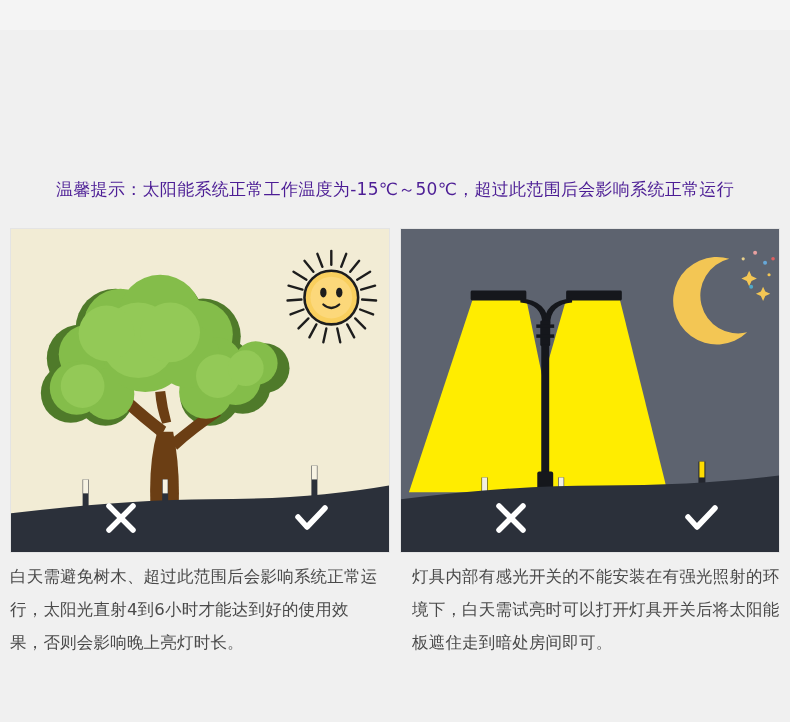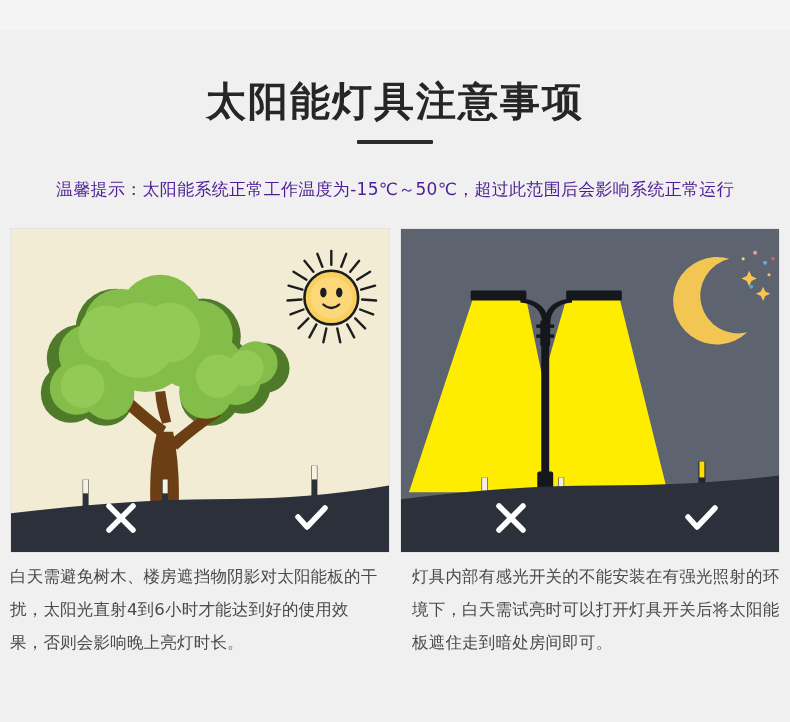"太阳能灯具注意事项" div.title-wrap { html: <div> <div>太阳能灯具注意事项</div> <div></div> </div> -> none }
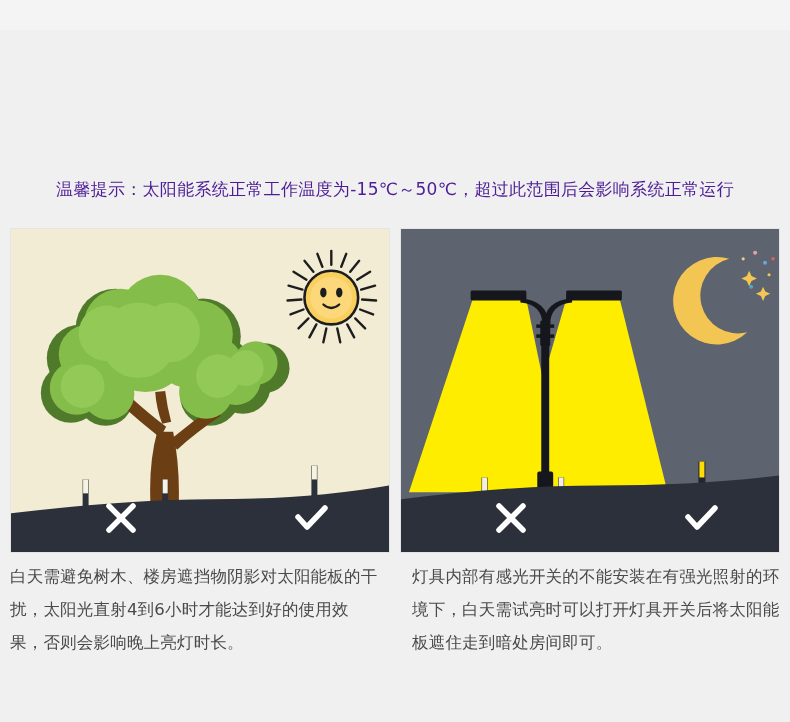"白天需避免树木、楼房遮挡物阴影对太阳能板的干扰，太阳光直射4到6小时才能达到好的" div.caption { text: 楼房遮挡物阴影对太阳能板的干扰 -> 超过此范围后会影响系统正常运行 }
